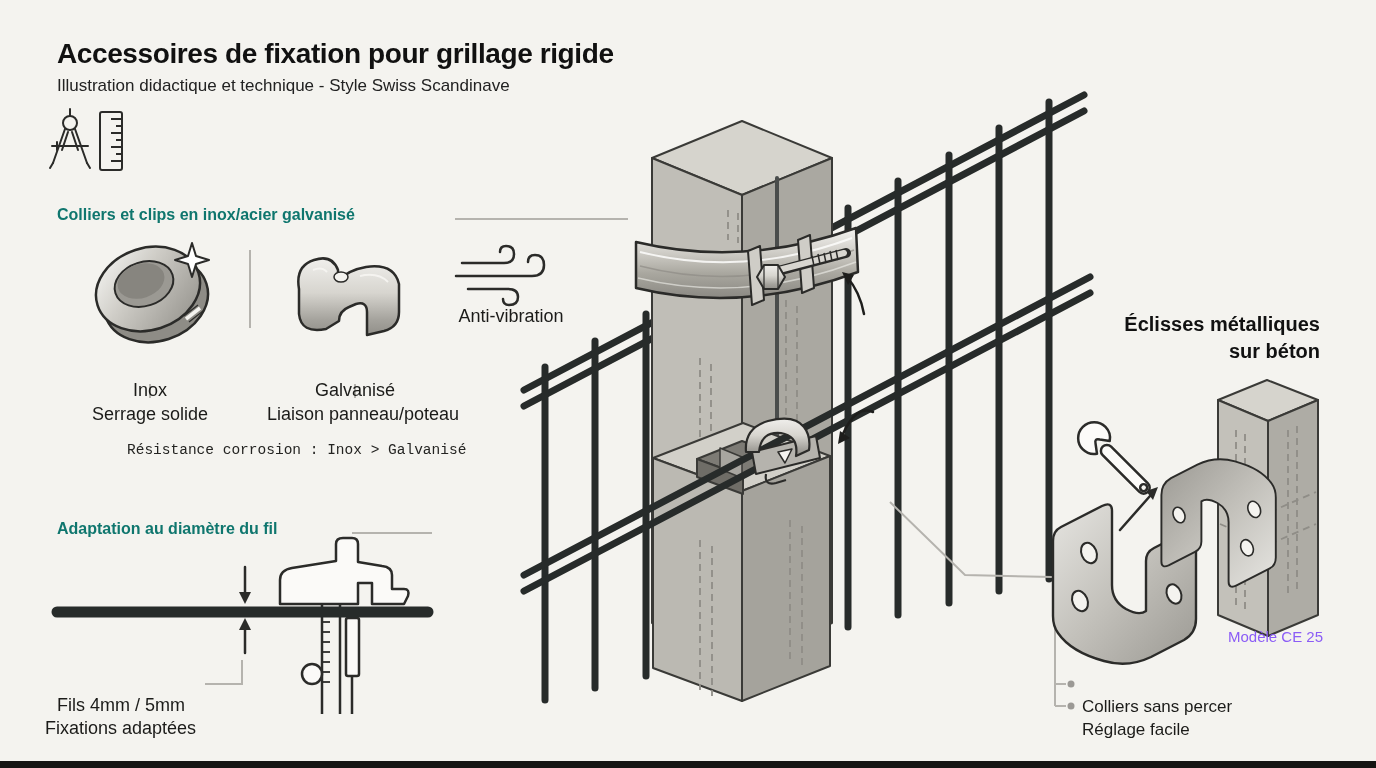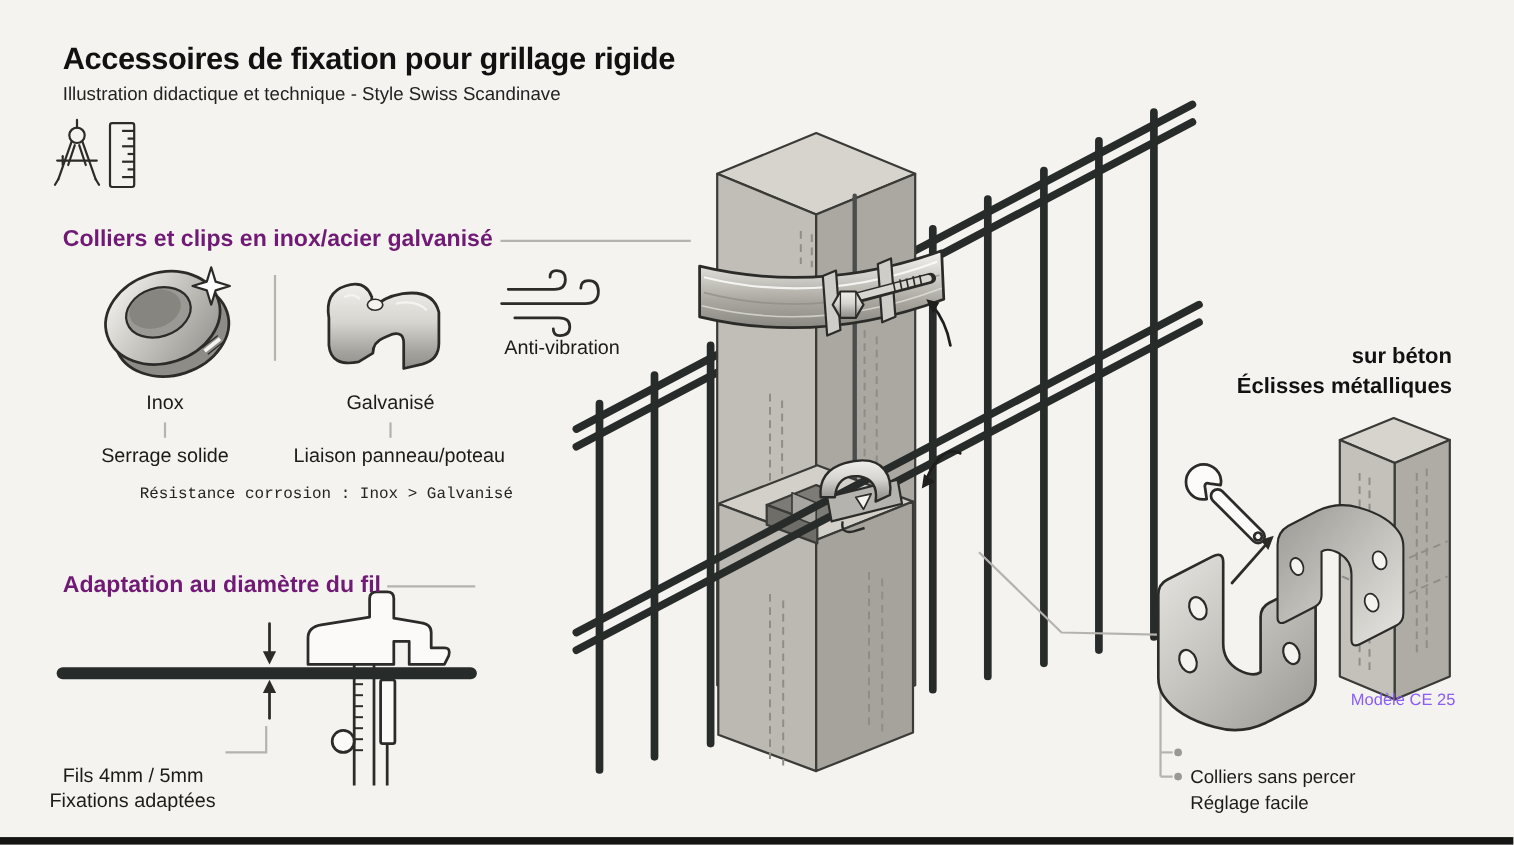"Colliers et clips en inox/acier" .h2 { color: #701a75 -> #0f766e; font-size: 21px -> 16px }
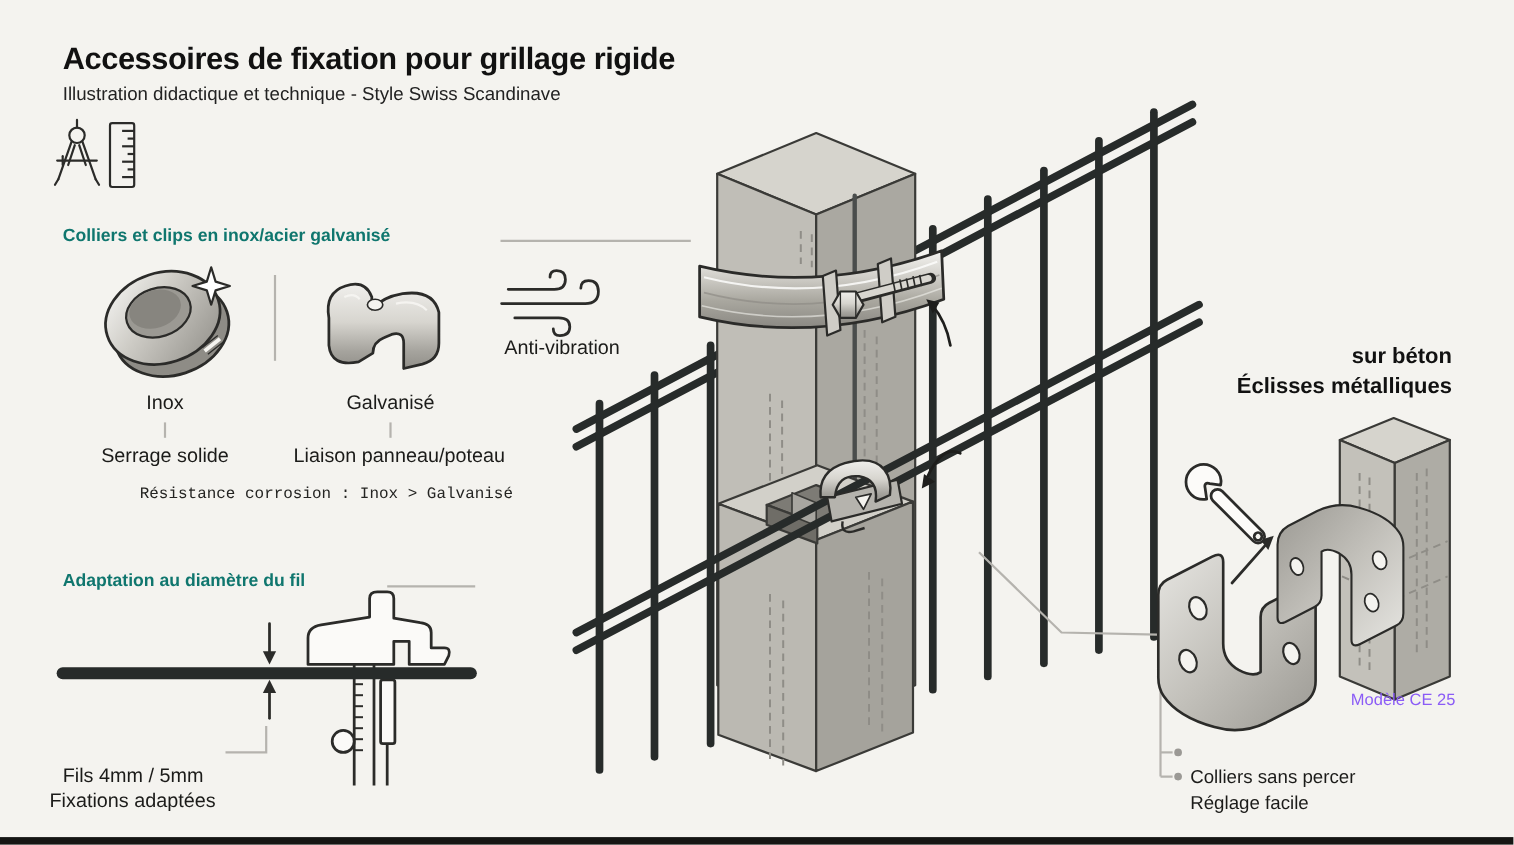"sur béton" div { order: before "Éclisses métalliques" -> after "Éclisses métalliques" }
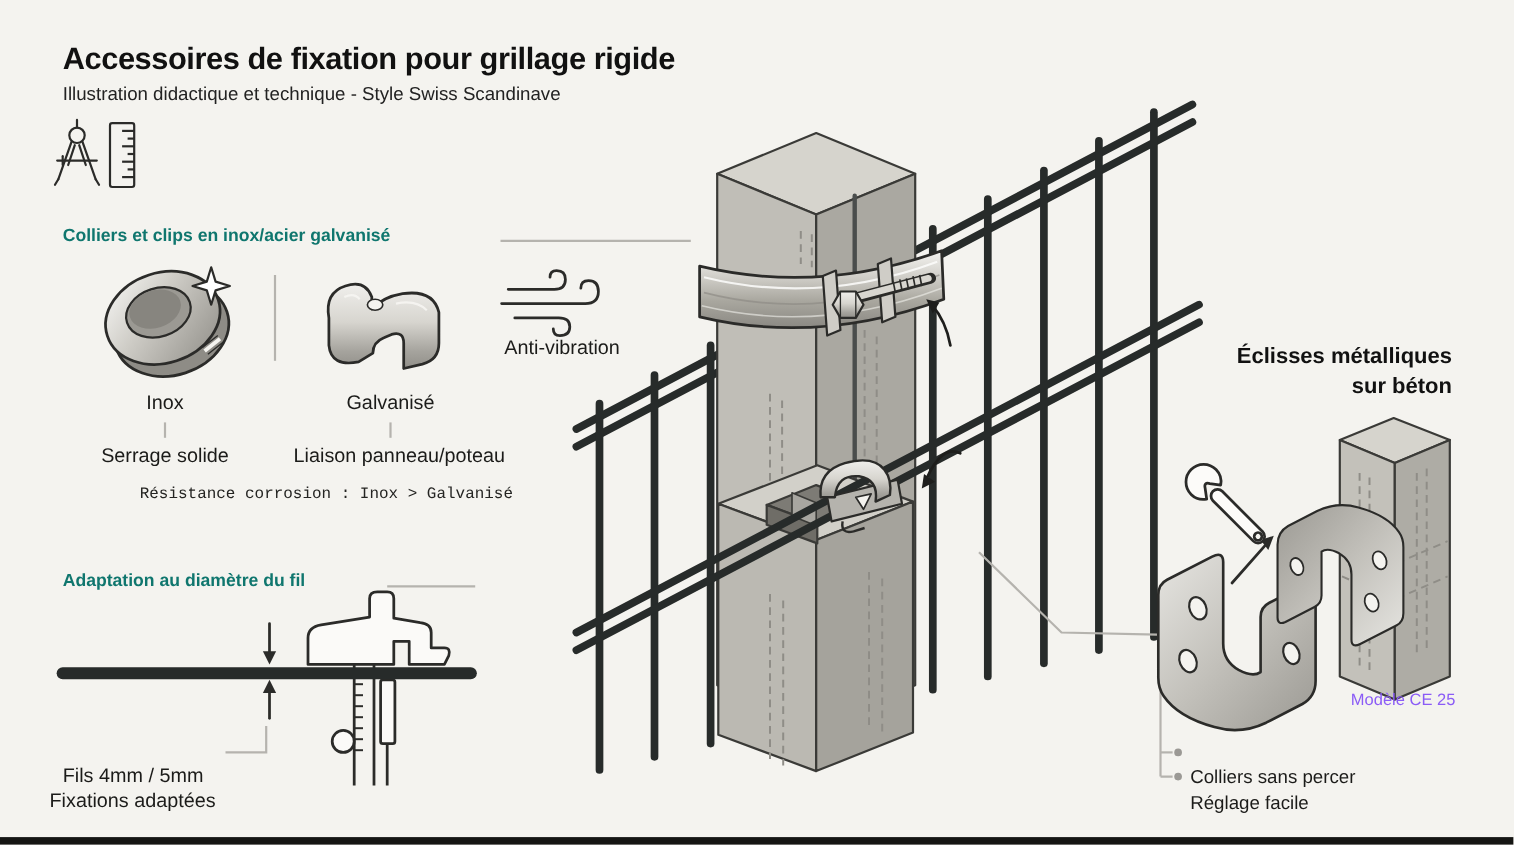"Inox" .lbl { margin-top: none -> 24px }
